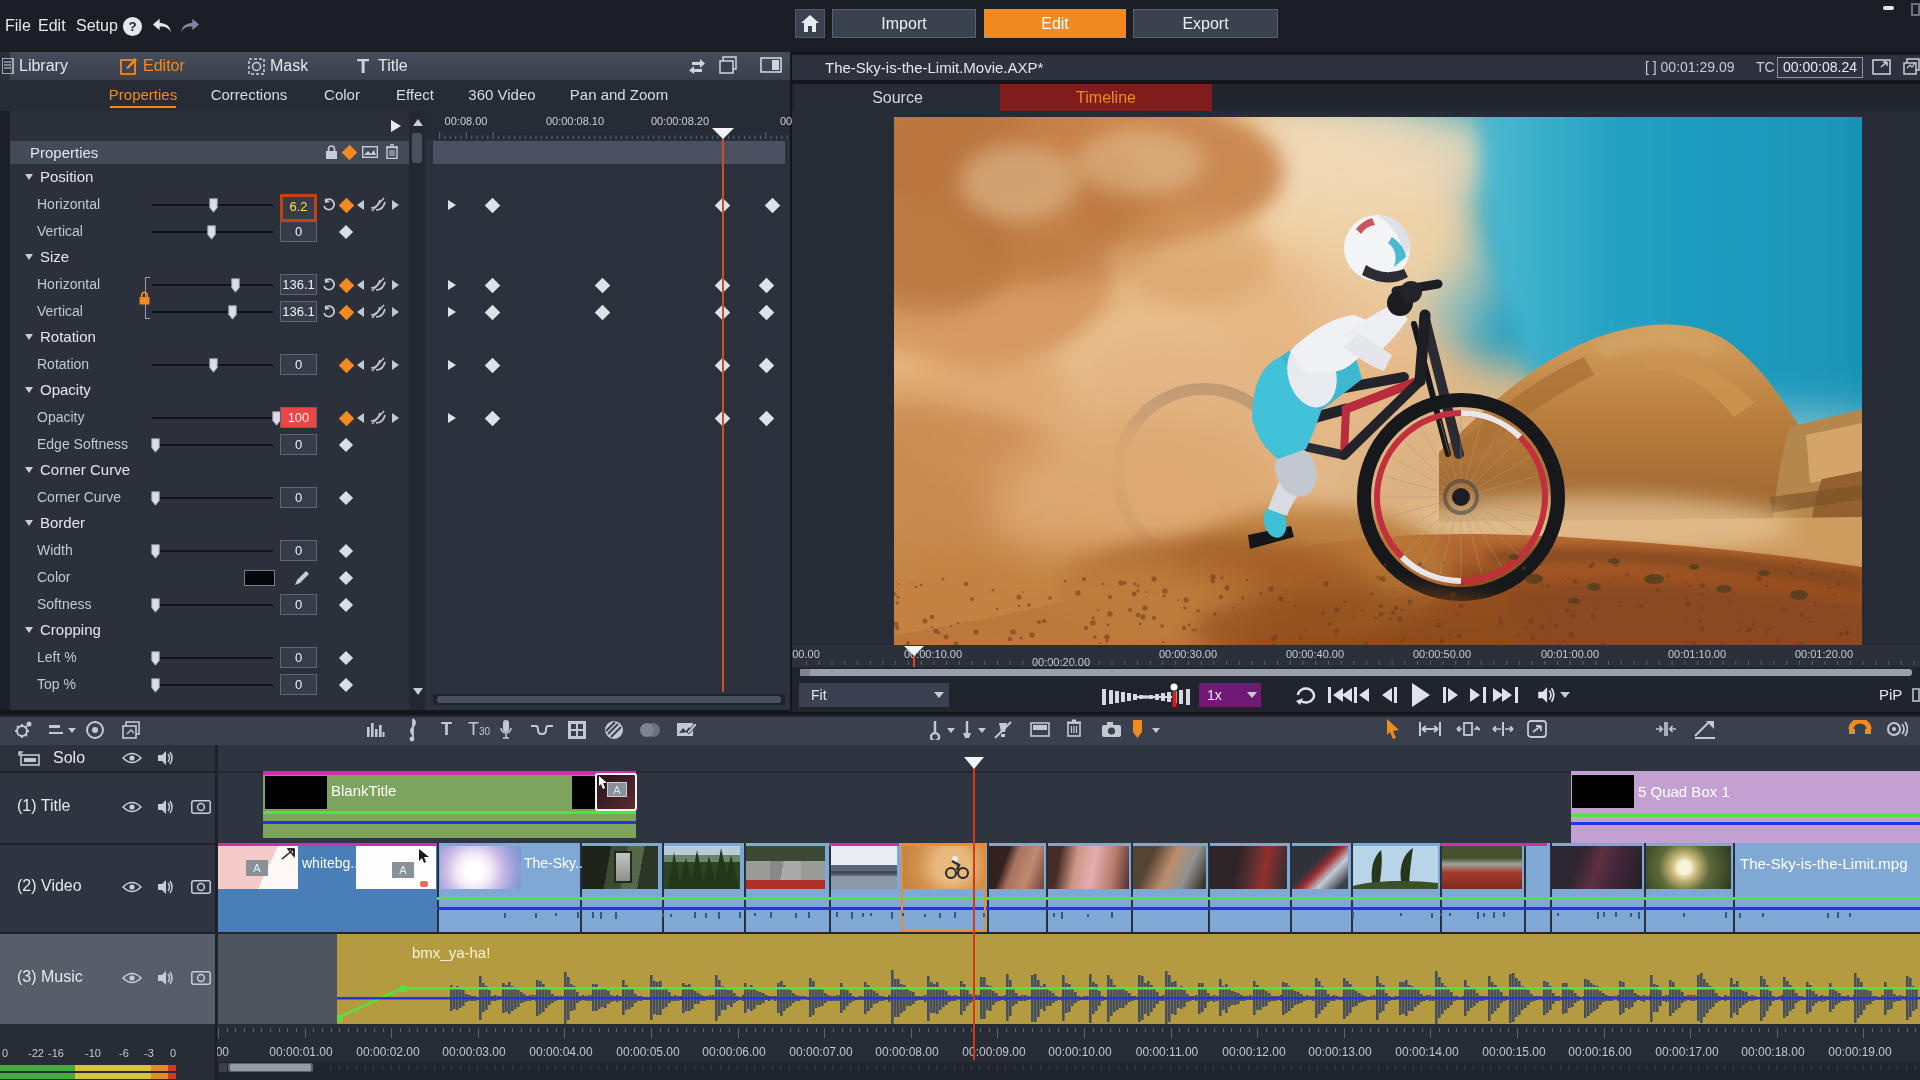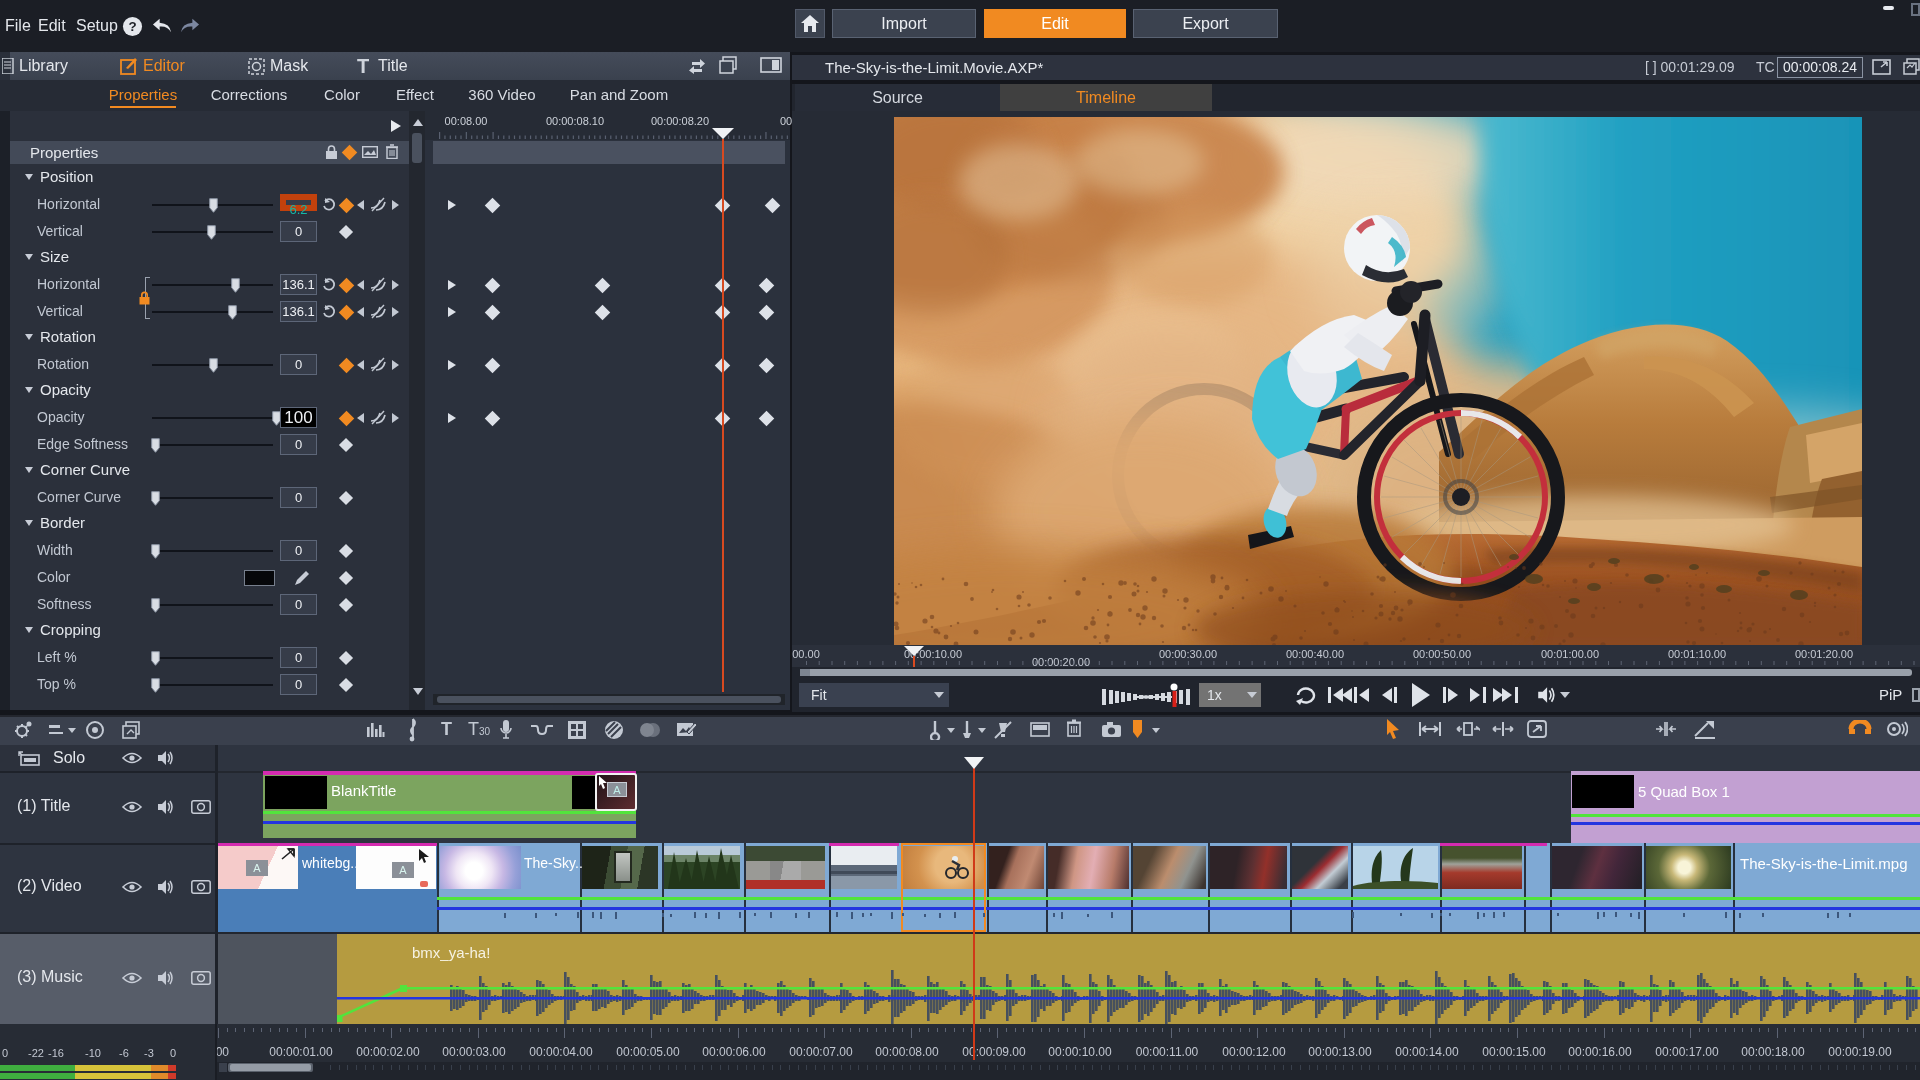"Timeline" div.abs { background: #404040 -> #7f1d1d }
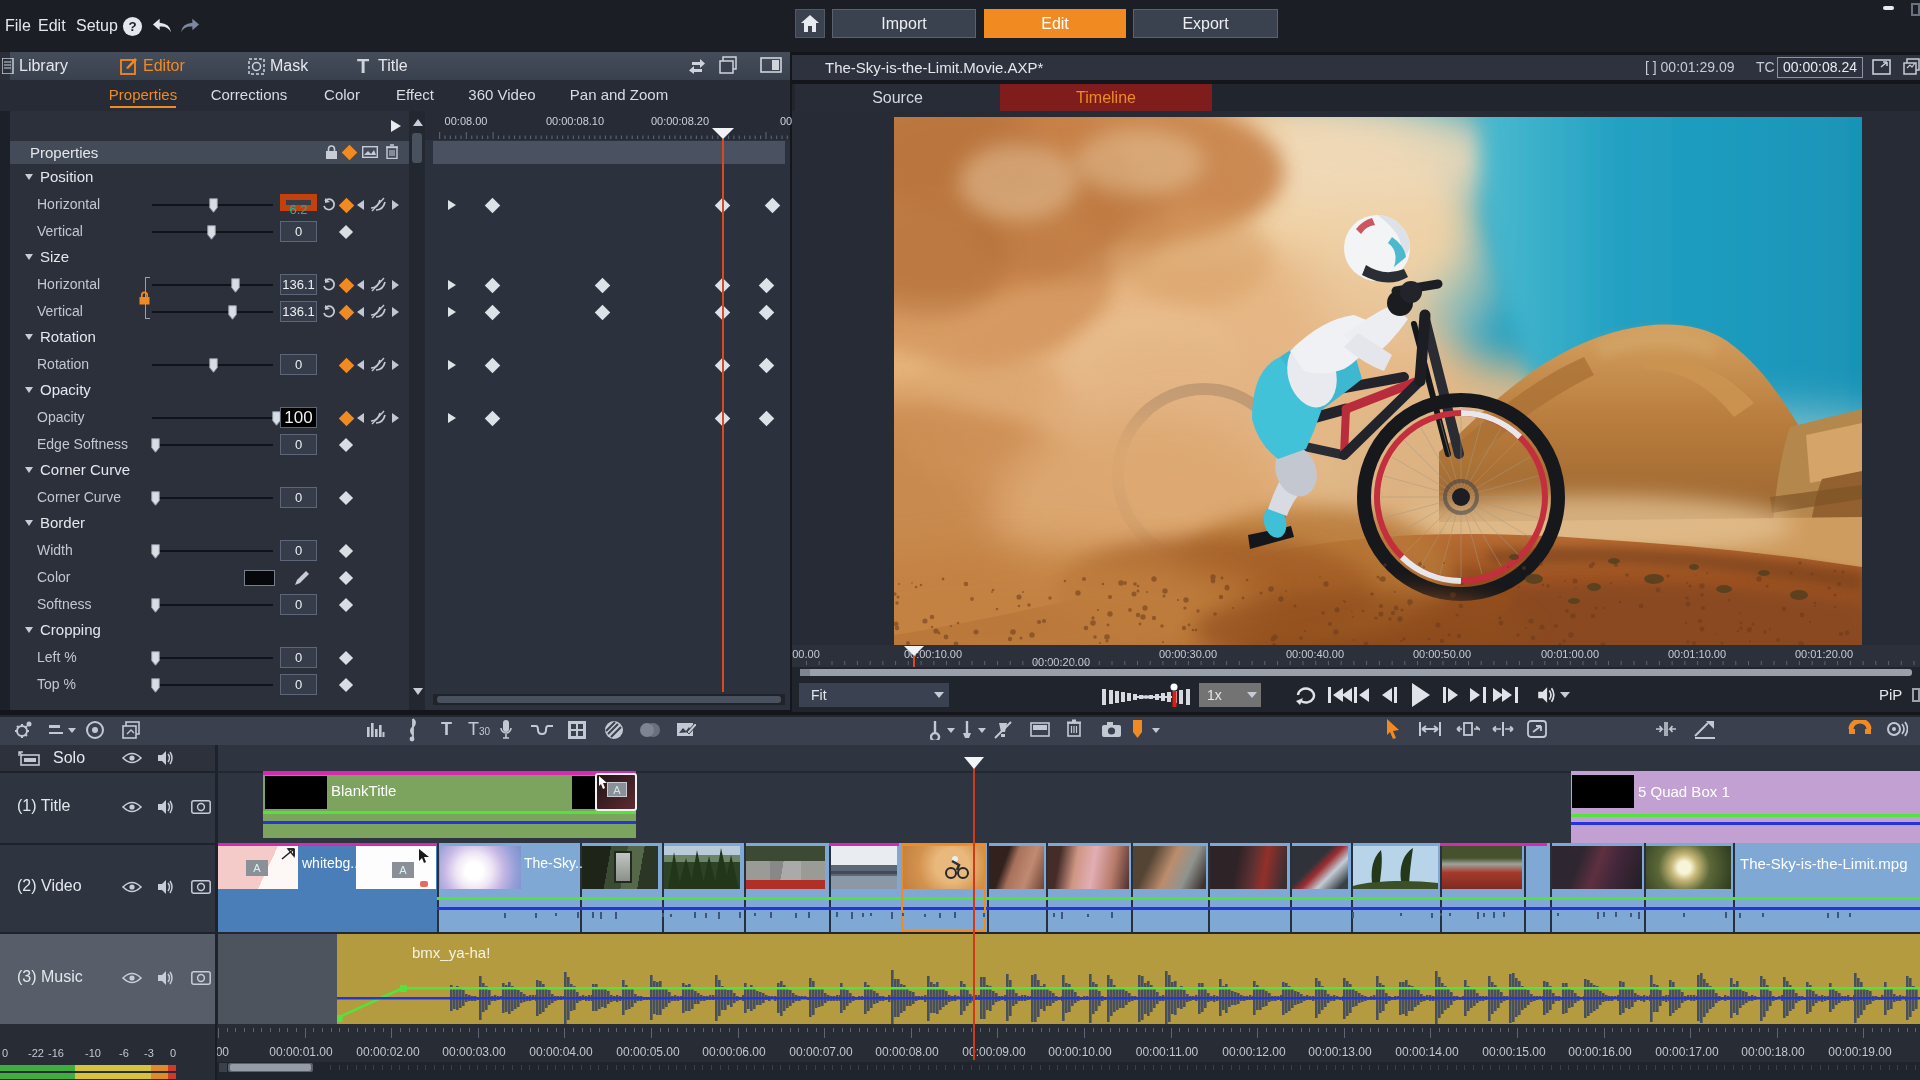"6.2" div.abs { border: 6px solid #c2410c -> 3px solid #c2410c; color: #14b8a6 -> #fde047; height: 17px -> 28px }
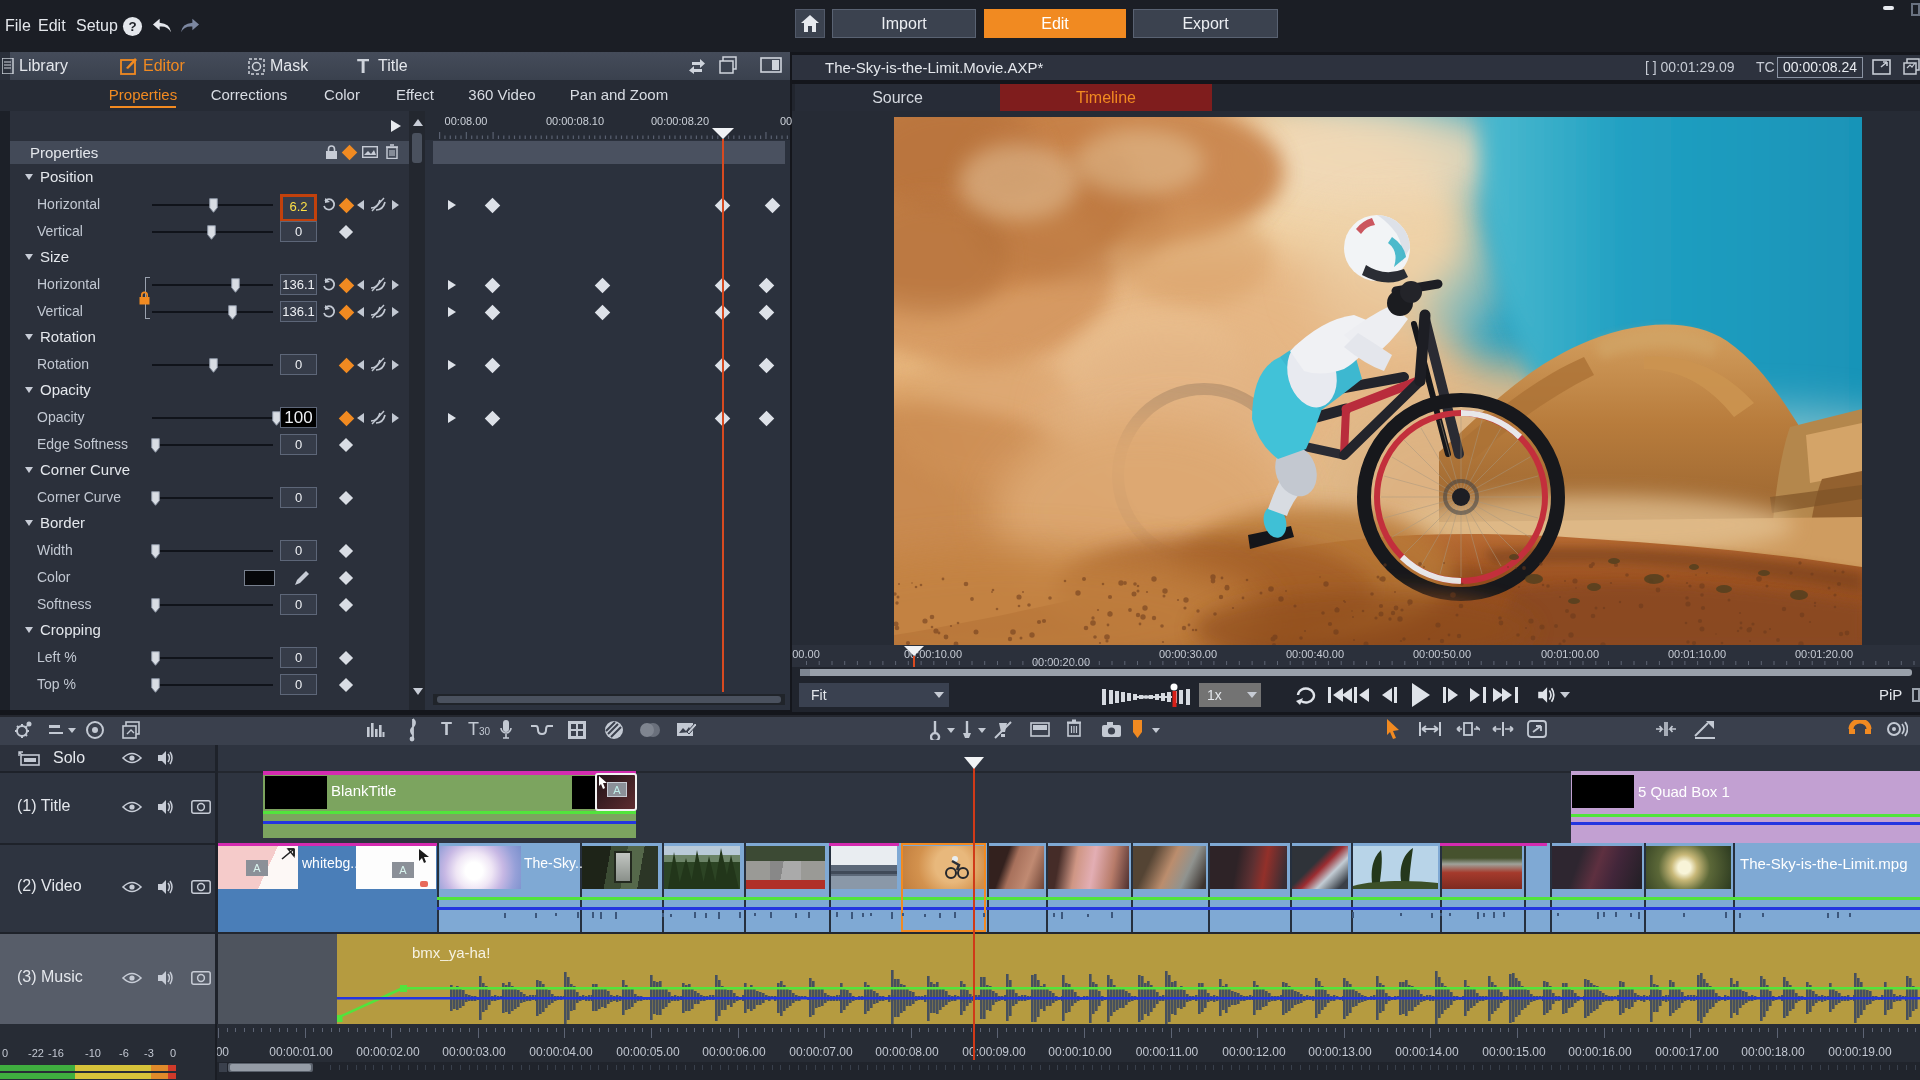"100" div.abs { background: #000000 -> #ef4444; font-size: 17px -> 13px }
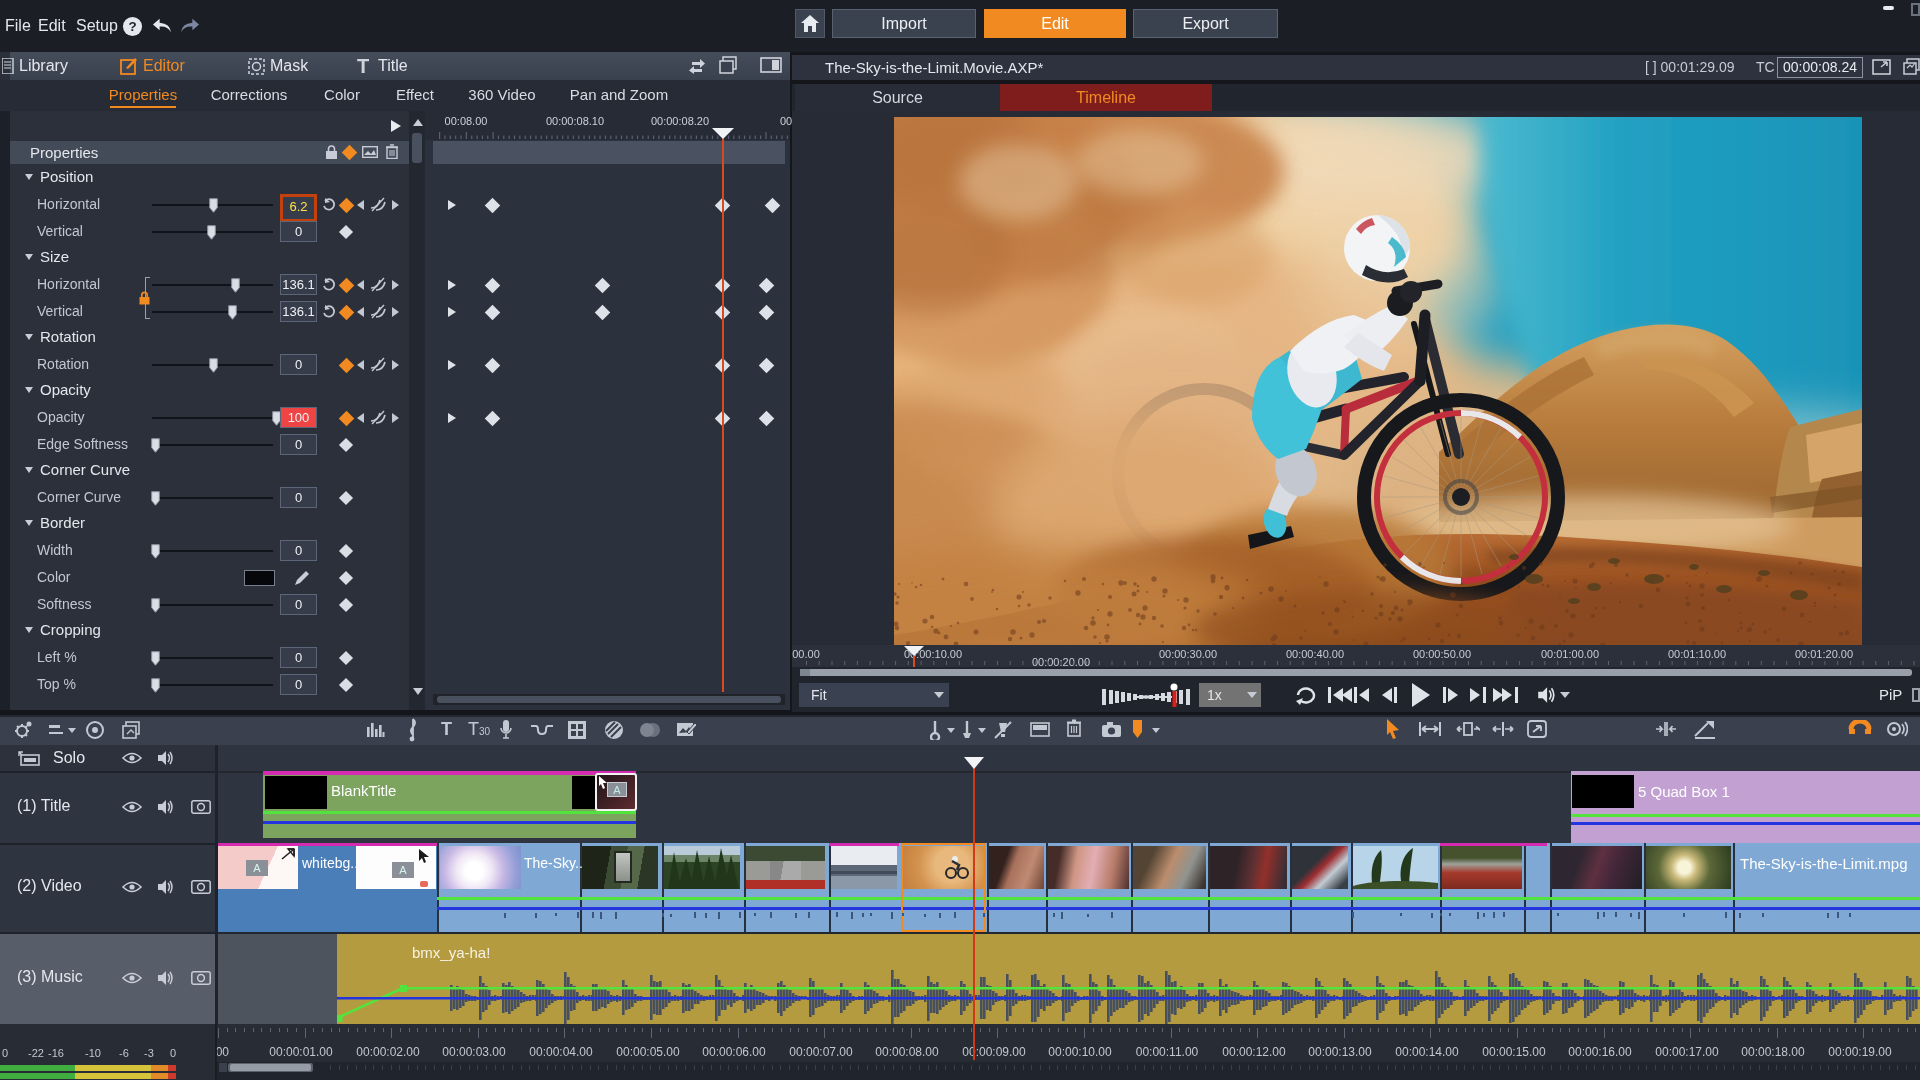"1x" div.abs { background: #737373 -> #701a75 }
